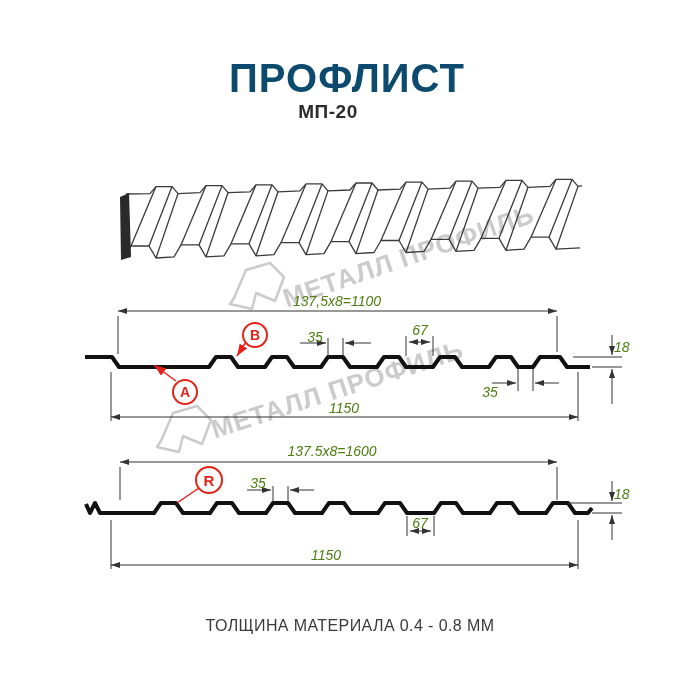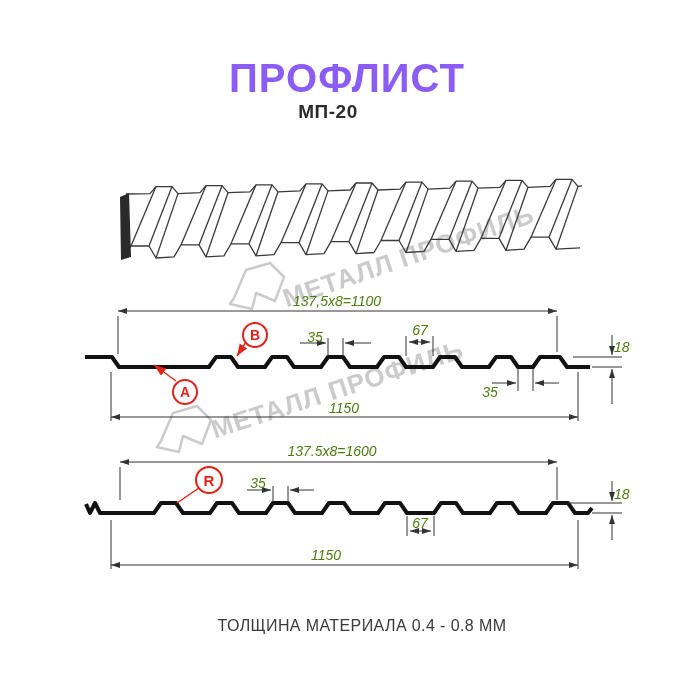"ПРОФЛИСТ" #title { color: #8b5cf6 -> #0c4a6e }
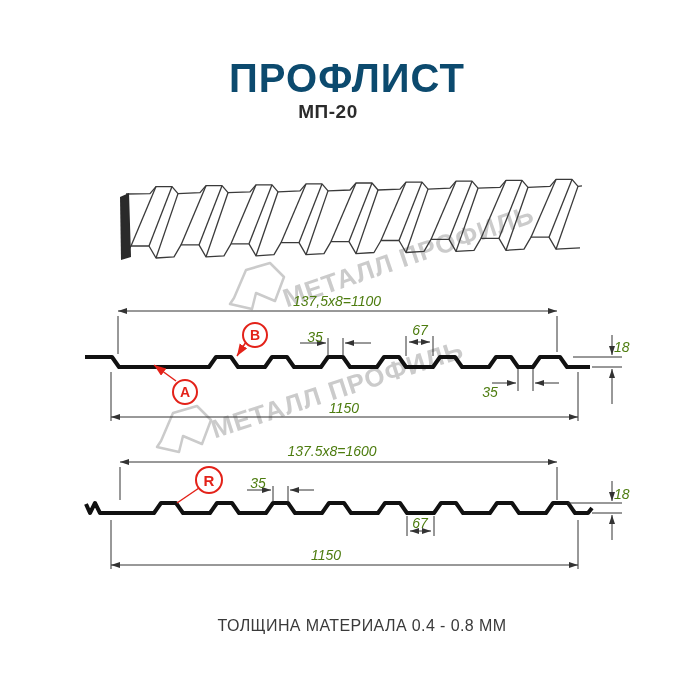"ТОЛЩИНА МАТЕРИАЛА 0.4 - 0.8" #footer { left: 112px -> 100px }
